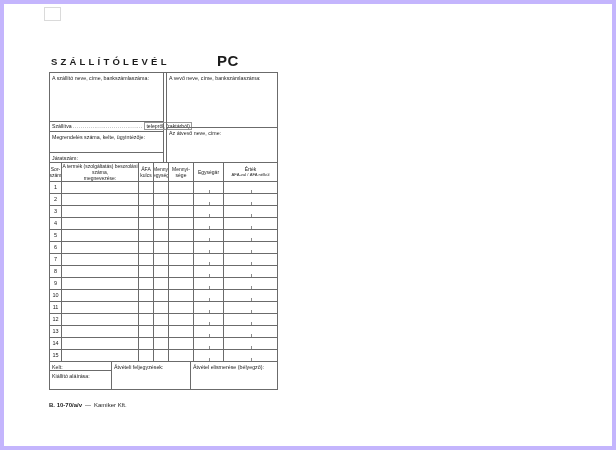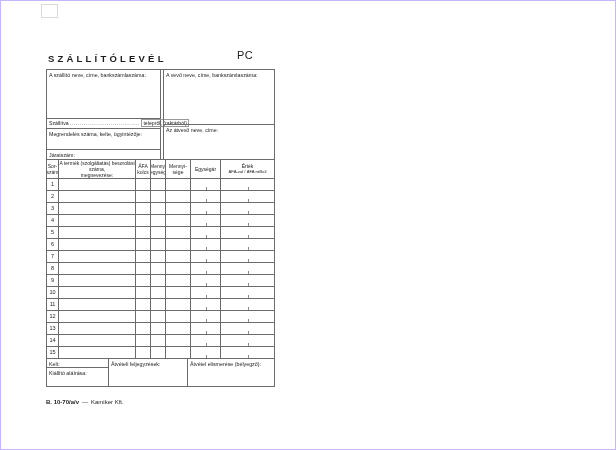"SZÁLLÍTÓLEVÉL" .page { border: 1px solid #c4b5fd -> 4px solid #c4b5fd }
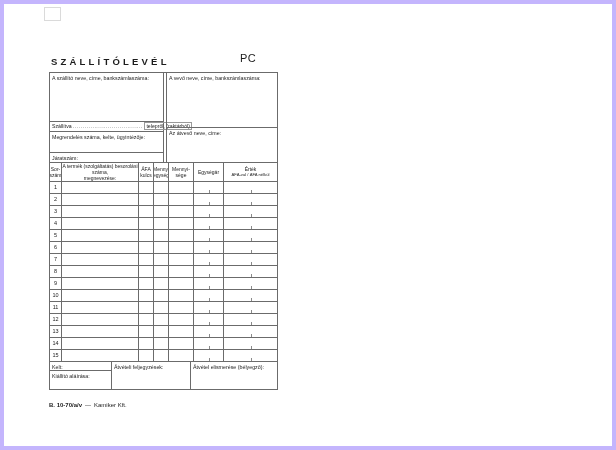"PC" .form-code { font-size: 11px -> 15px; font-weight: normal -> bold; left: 236px -> 213px }
